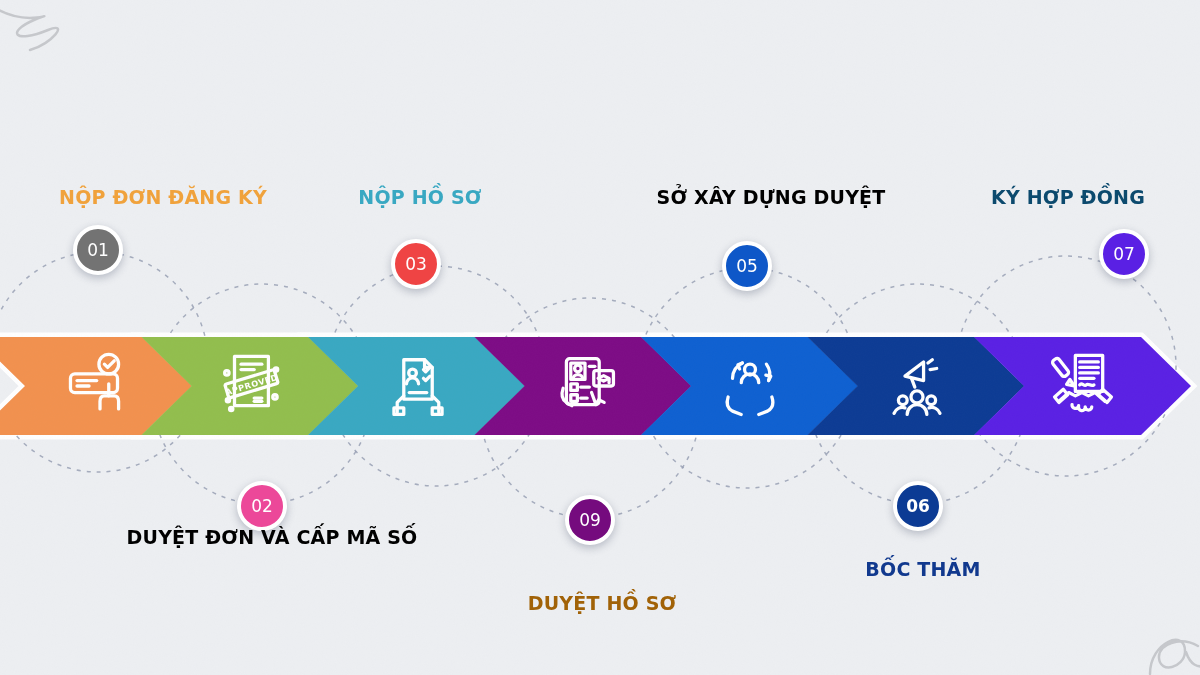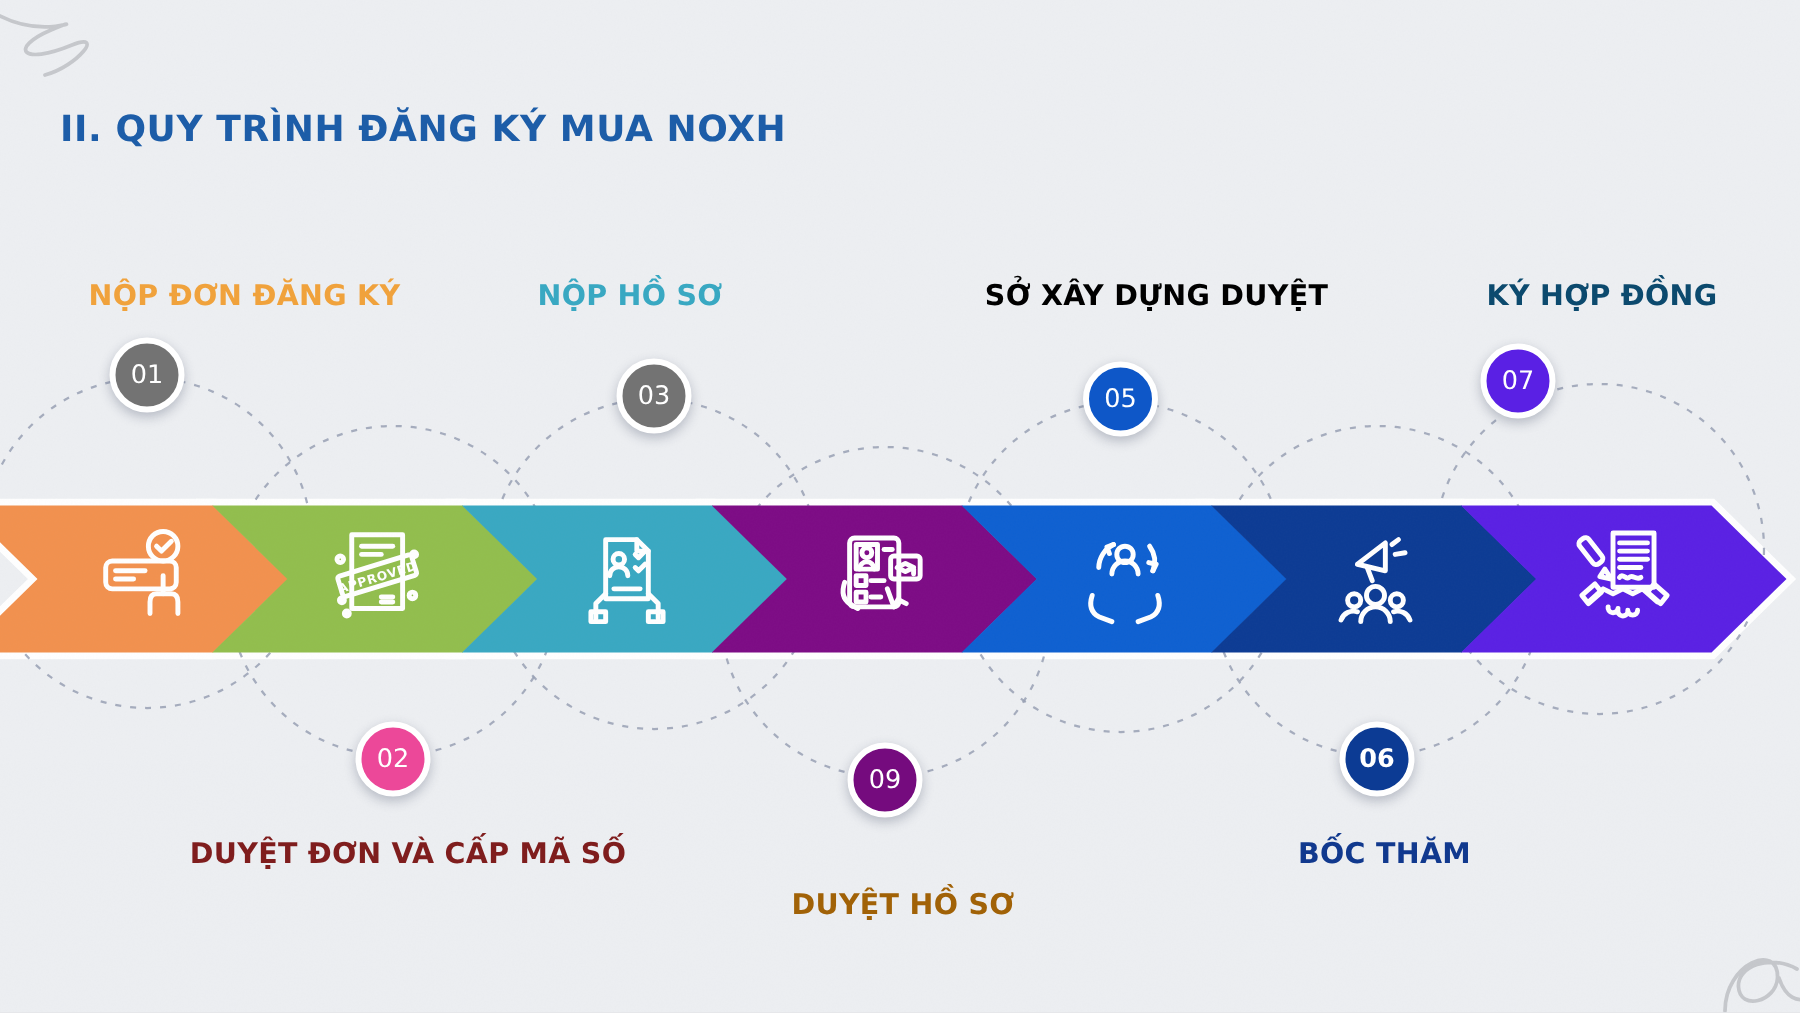"II. QUY TRÌNH ĐĂNG KÝ" h1.title { html: <h1>II. QUY TRÌNH ĐĂNG KÝ MUA NOXH</h1> -> none }
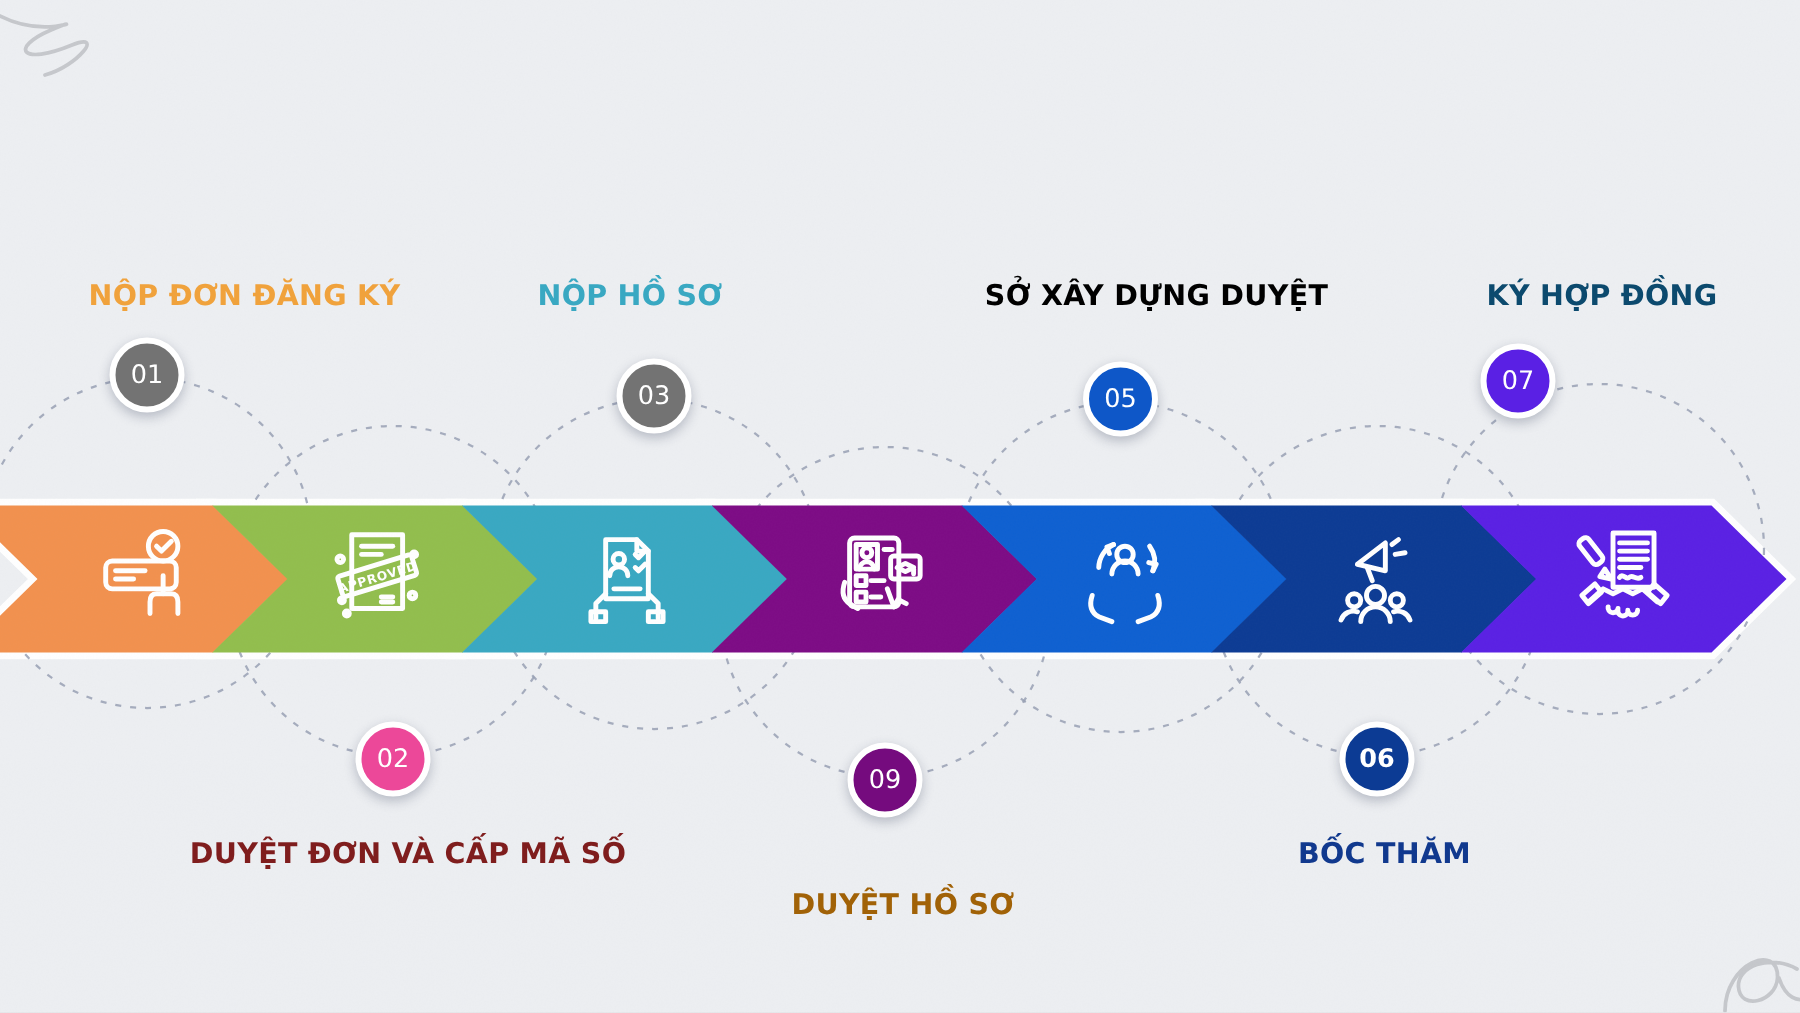"03" div.badge { background: #737373 -> #ef4444; left: 411px -> 391px }
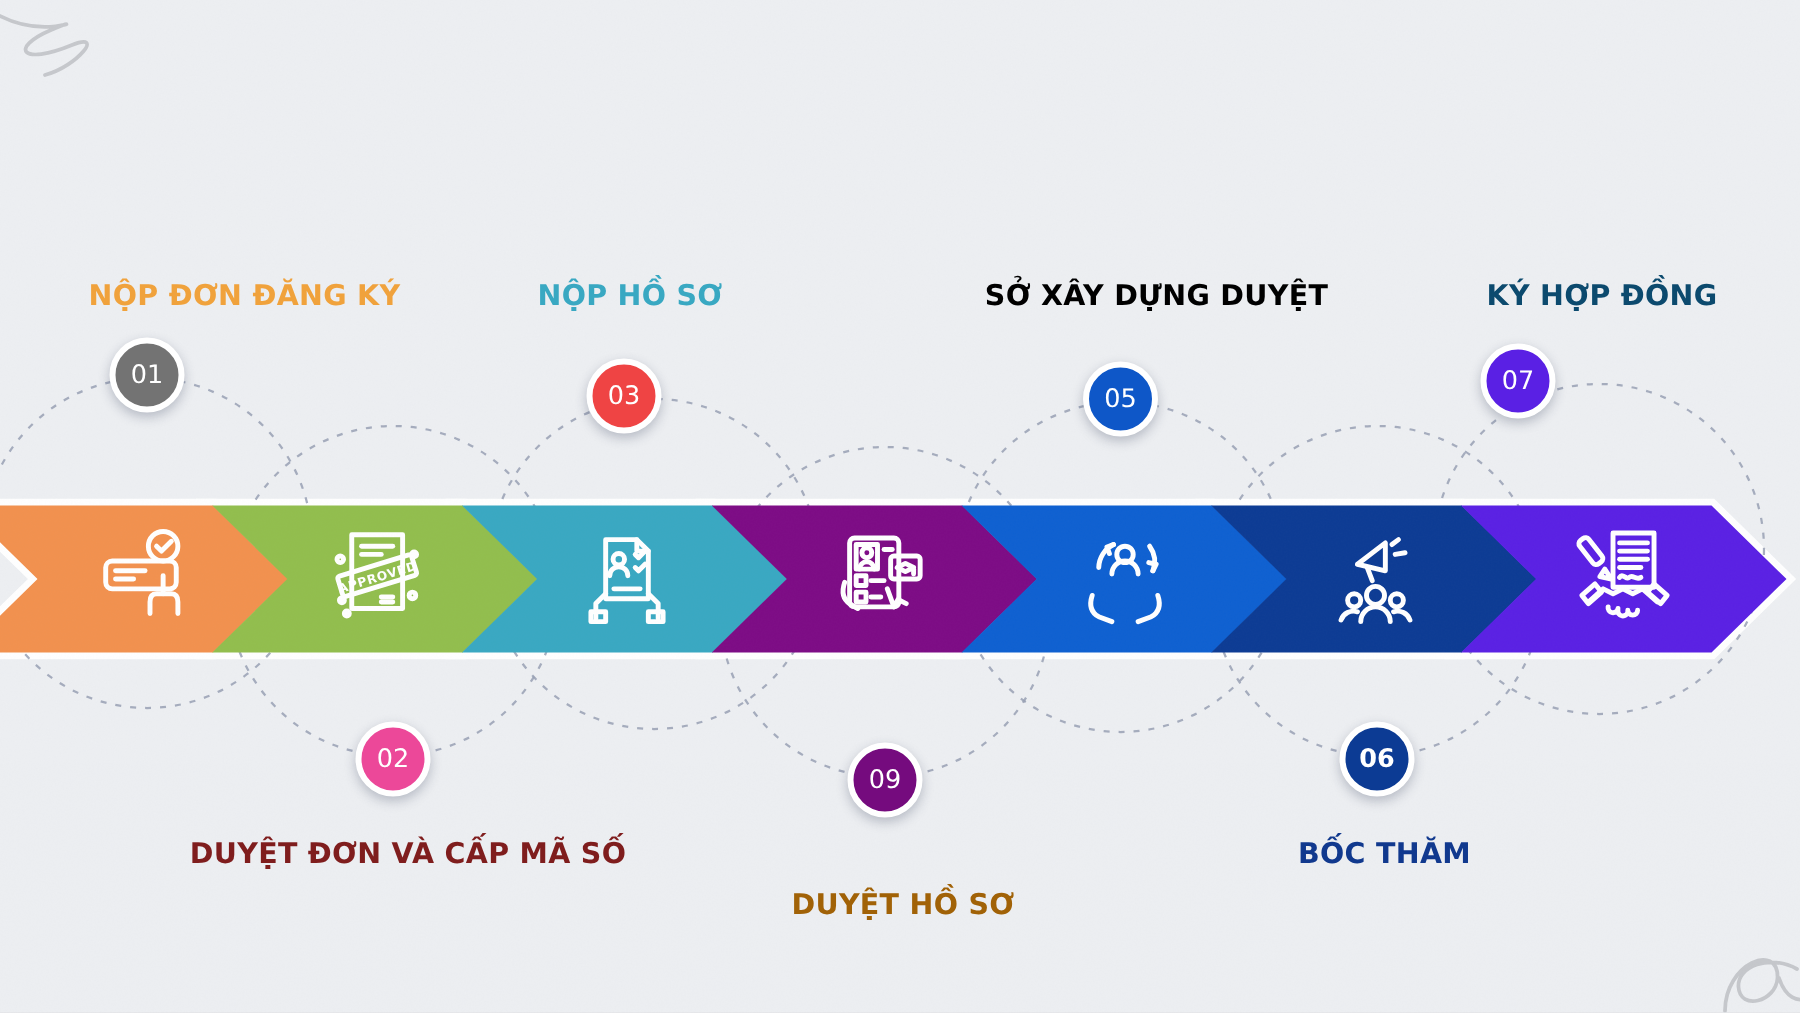"07" div.badge { left: 987px -> 1099px }
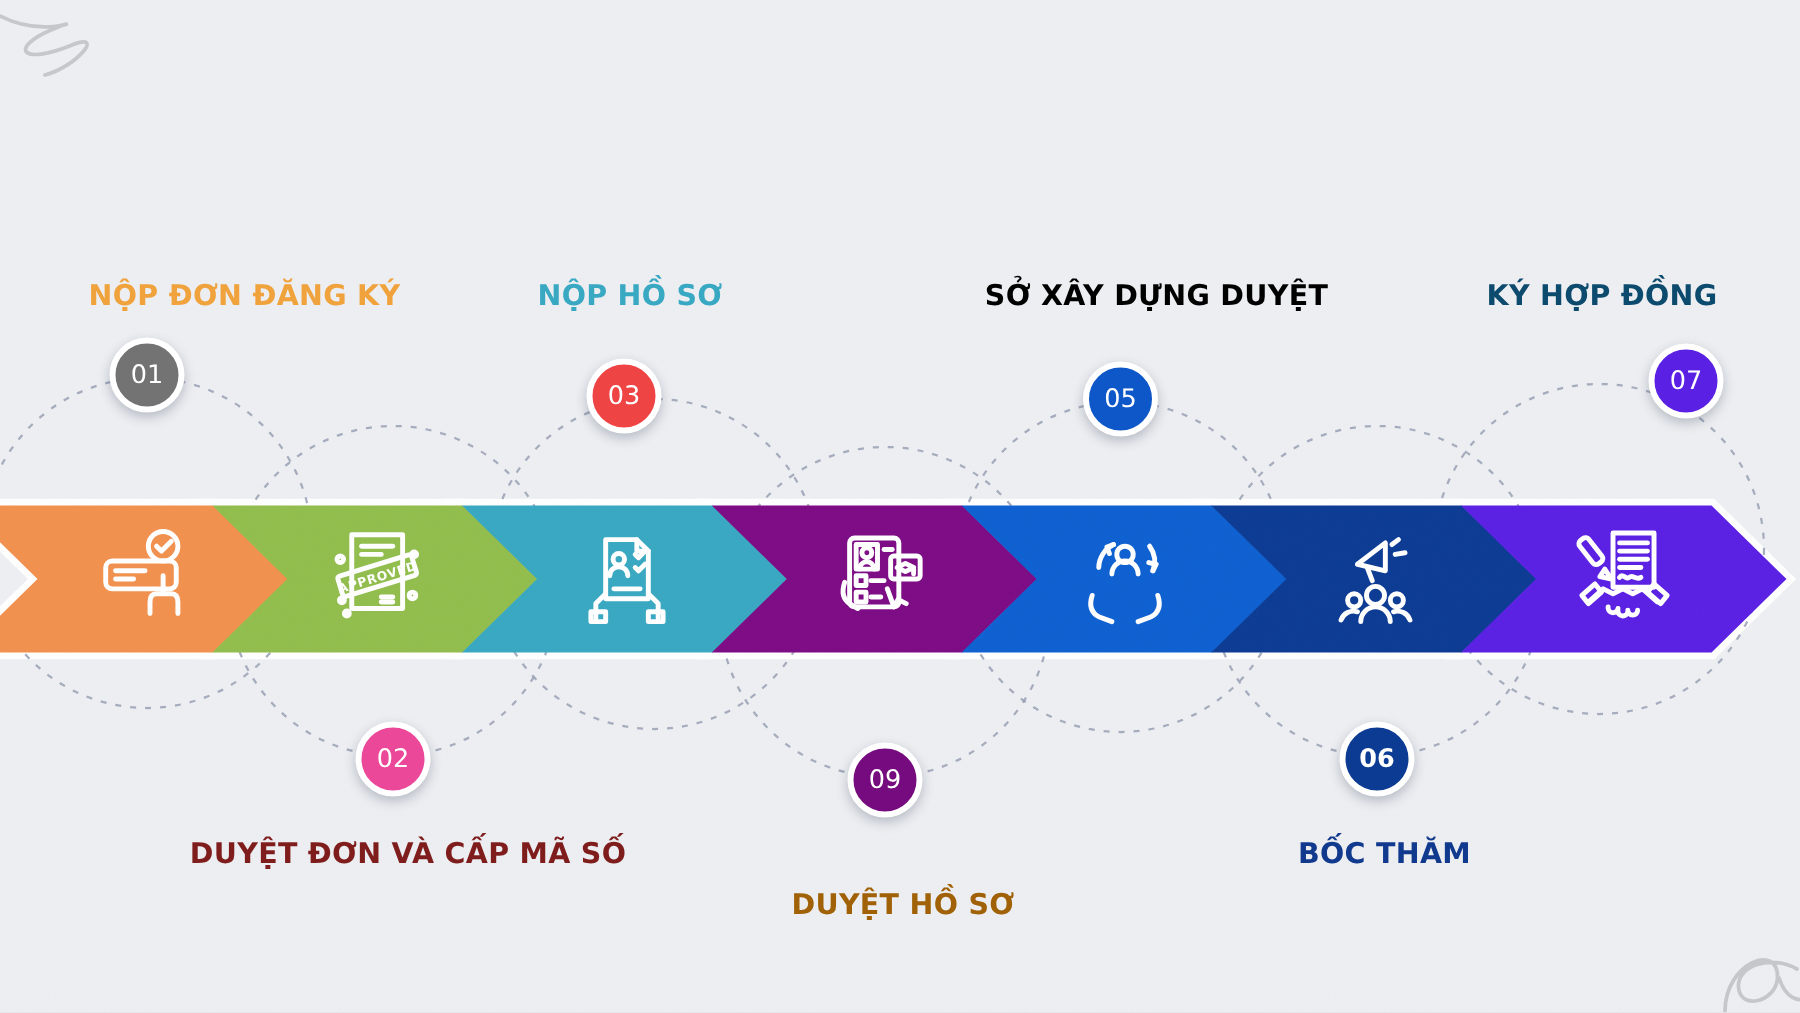"DUYỆT ĐƠN VÀ CẤP MÃ" div.step-label { color: #7f1d1d -> #000000; top: 558px -> 526px }
